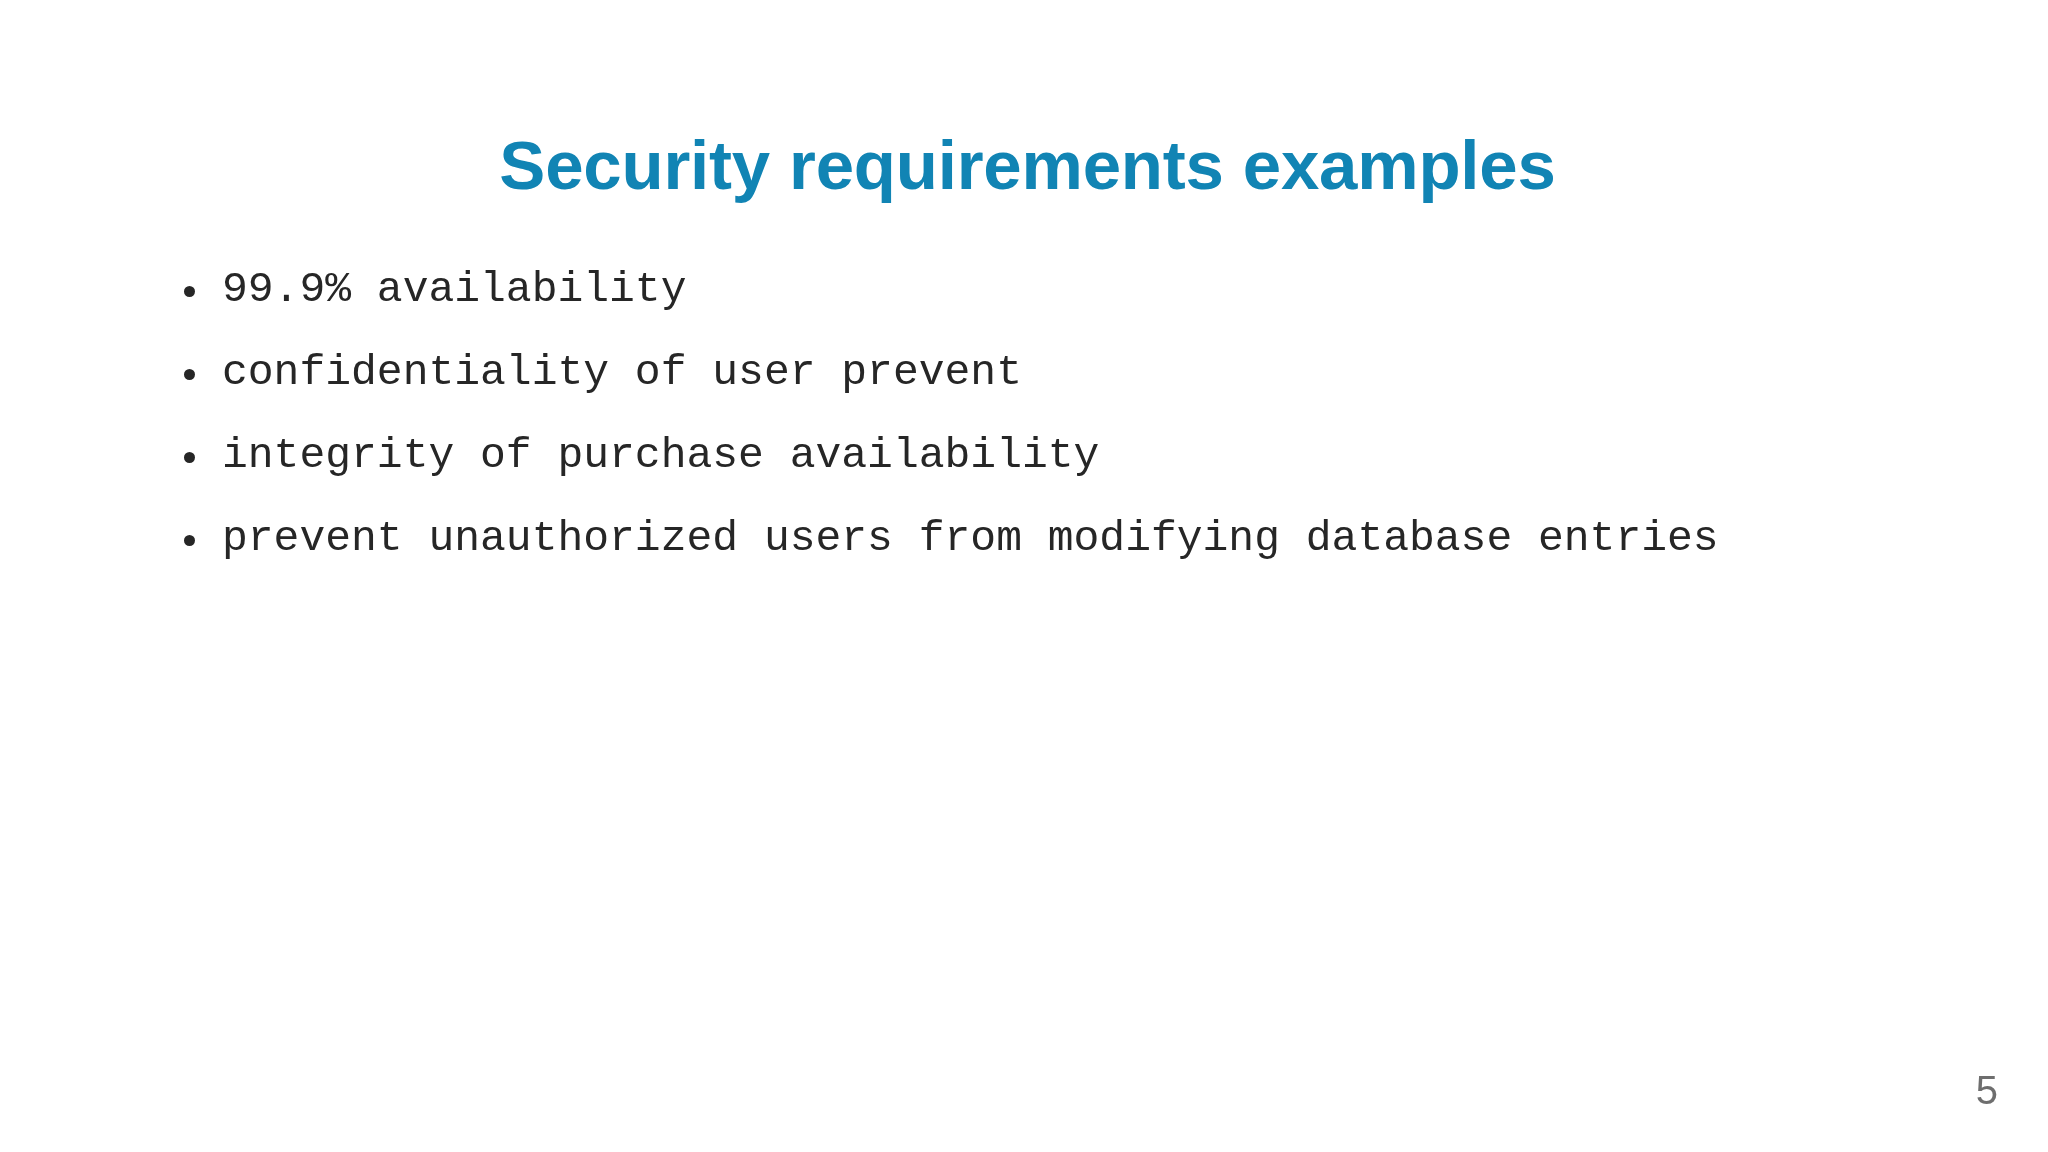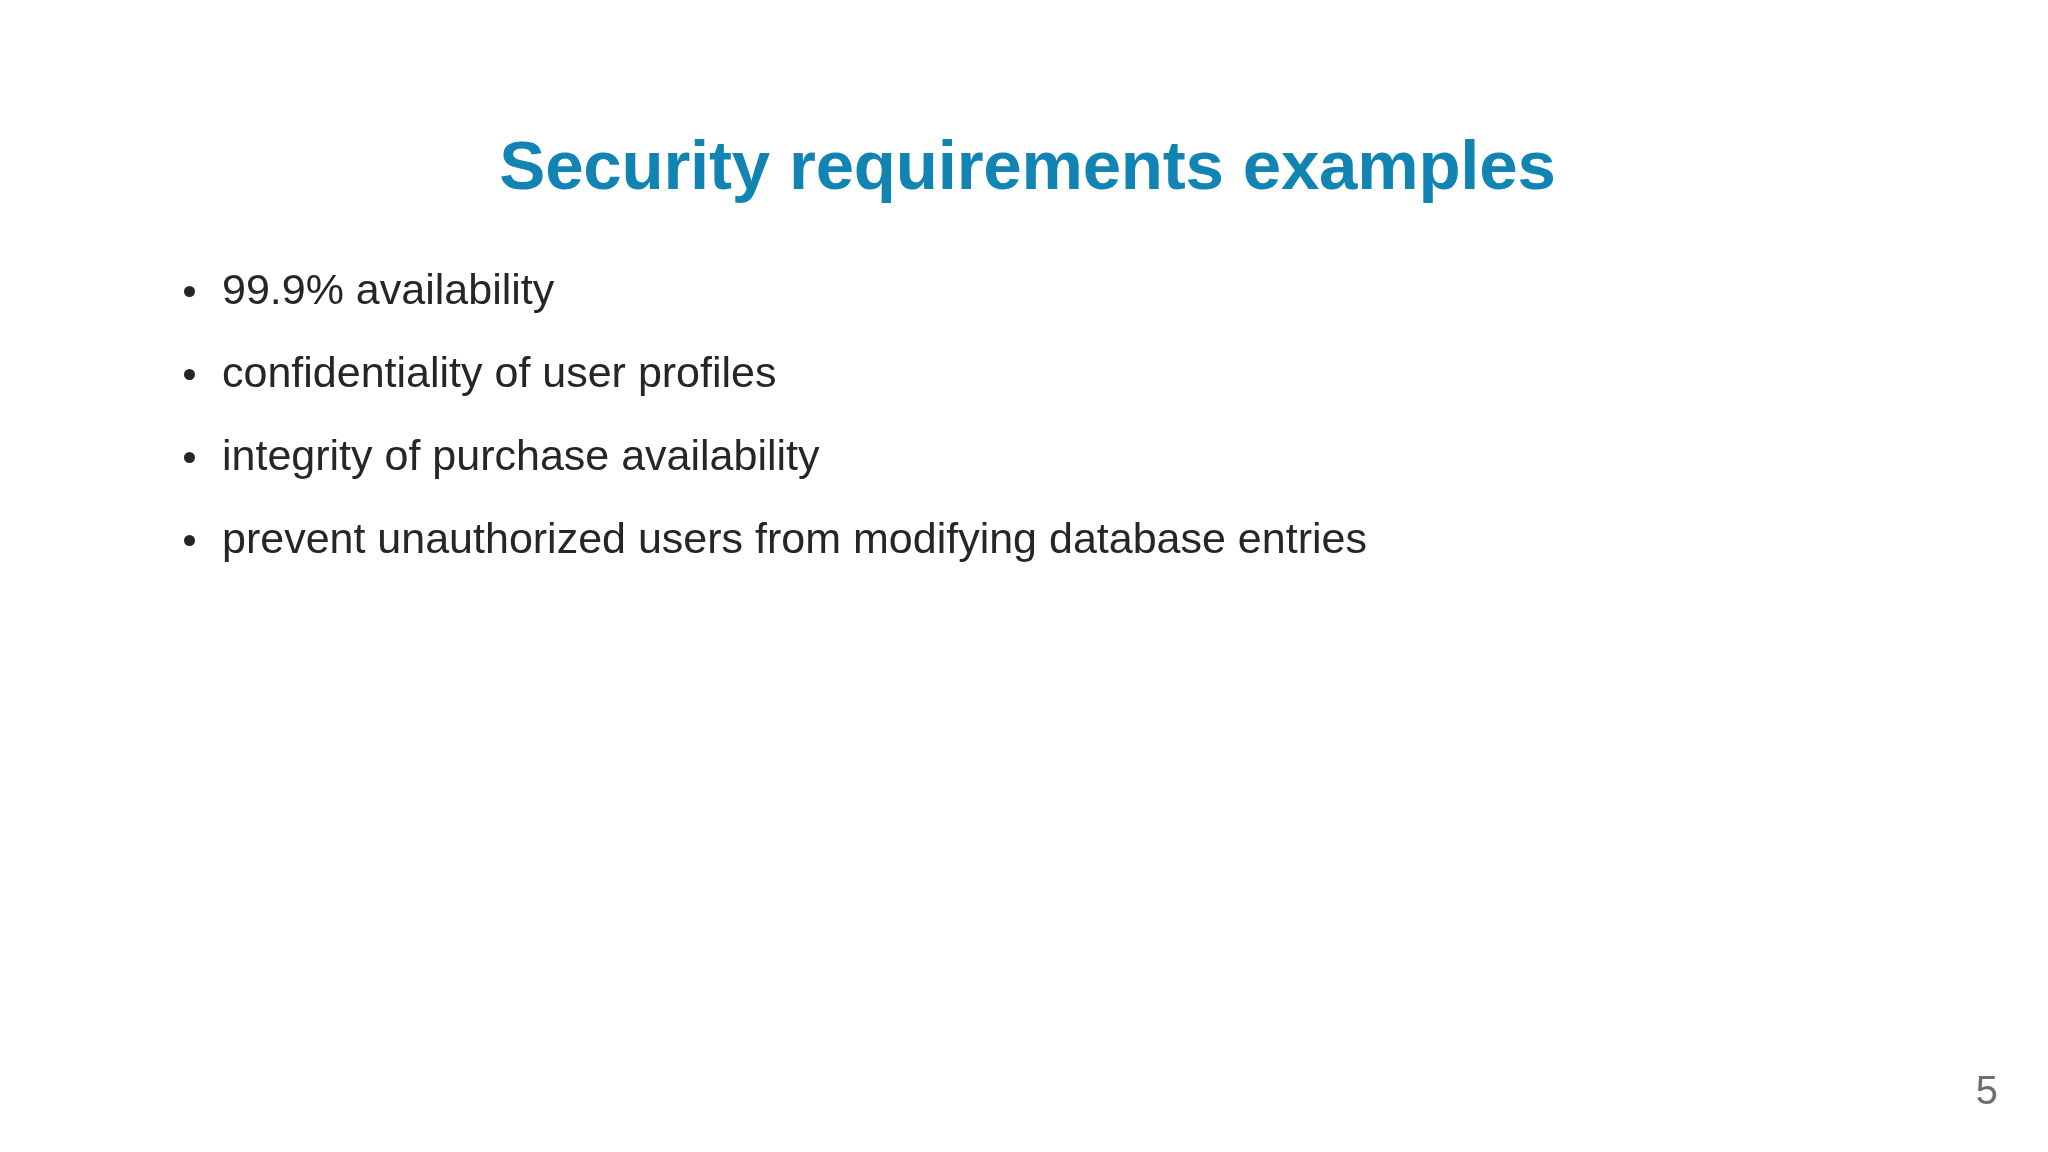"99.9% availability" .bullet-item { font-family: Liberation Sans, sans-serif -> Liberation Mono, monospace }
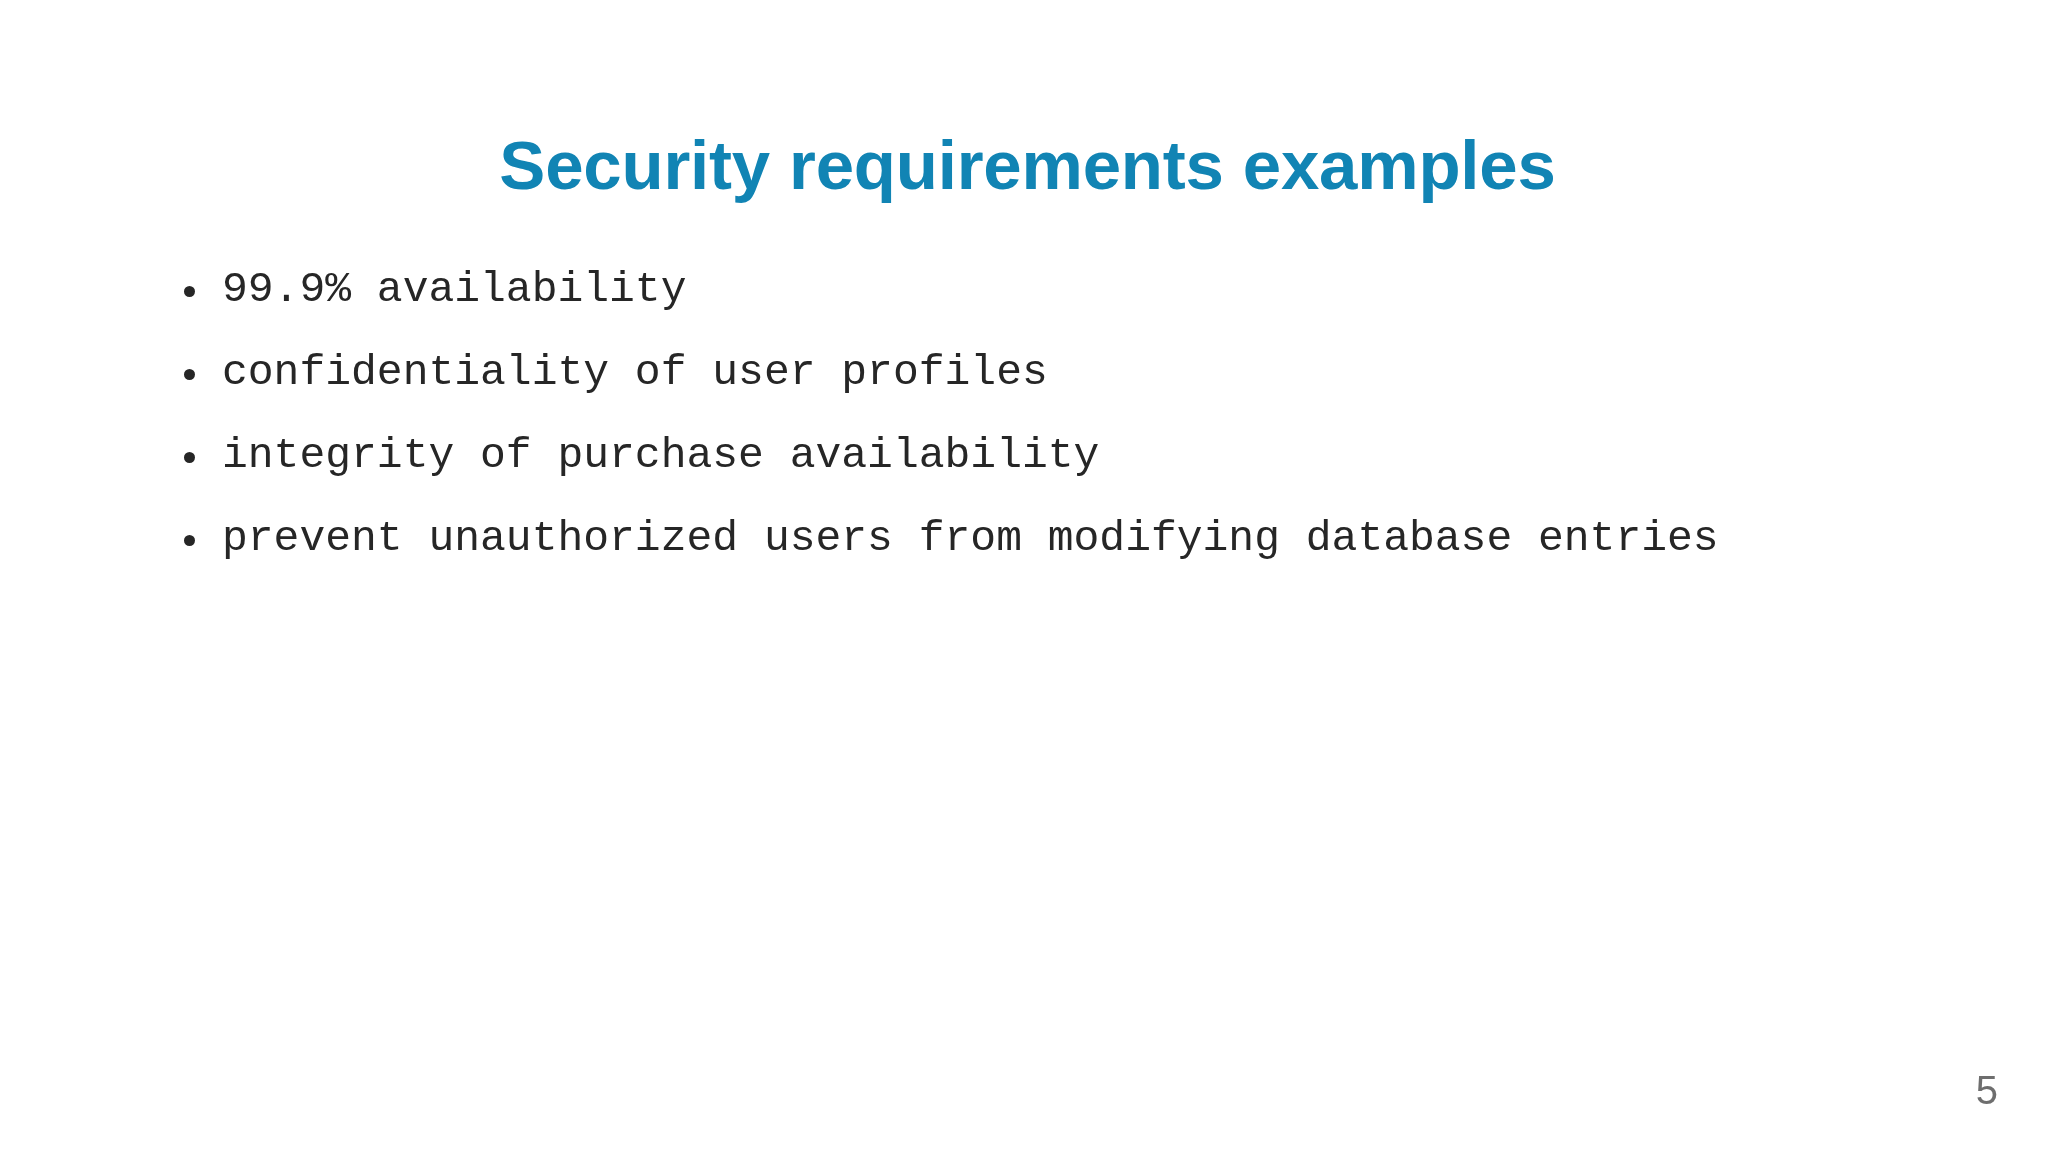"confidentiality of user profiles" span.bullet-text { text: profiles -> prevent }
